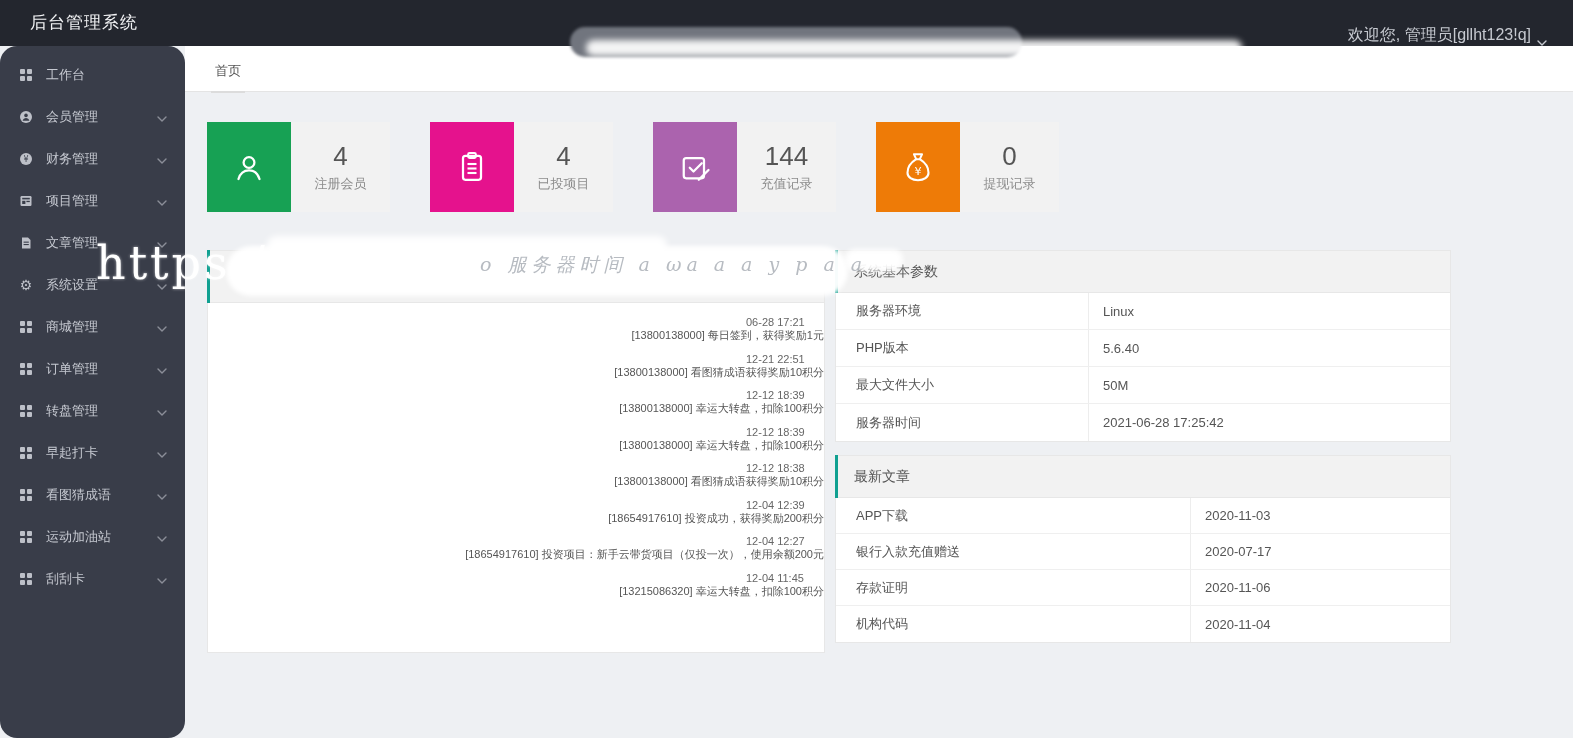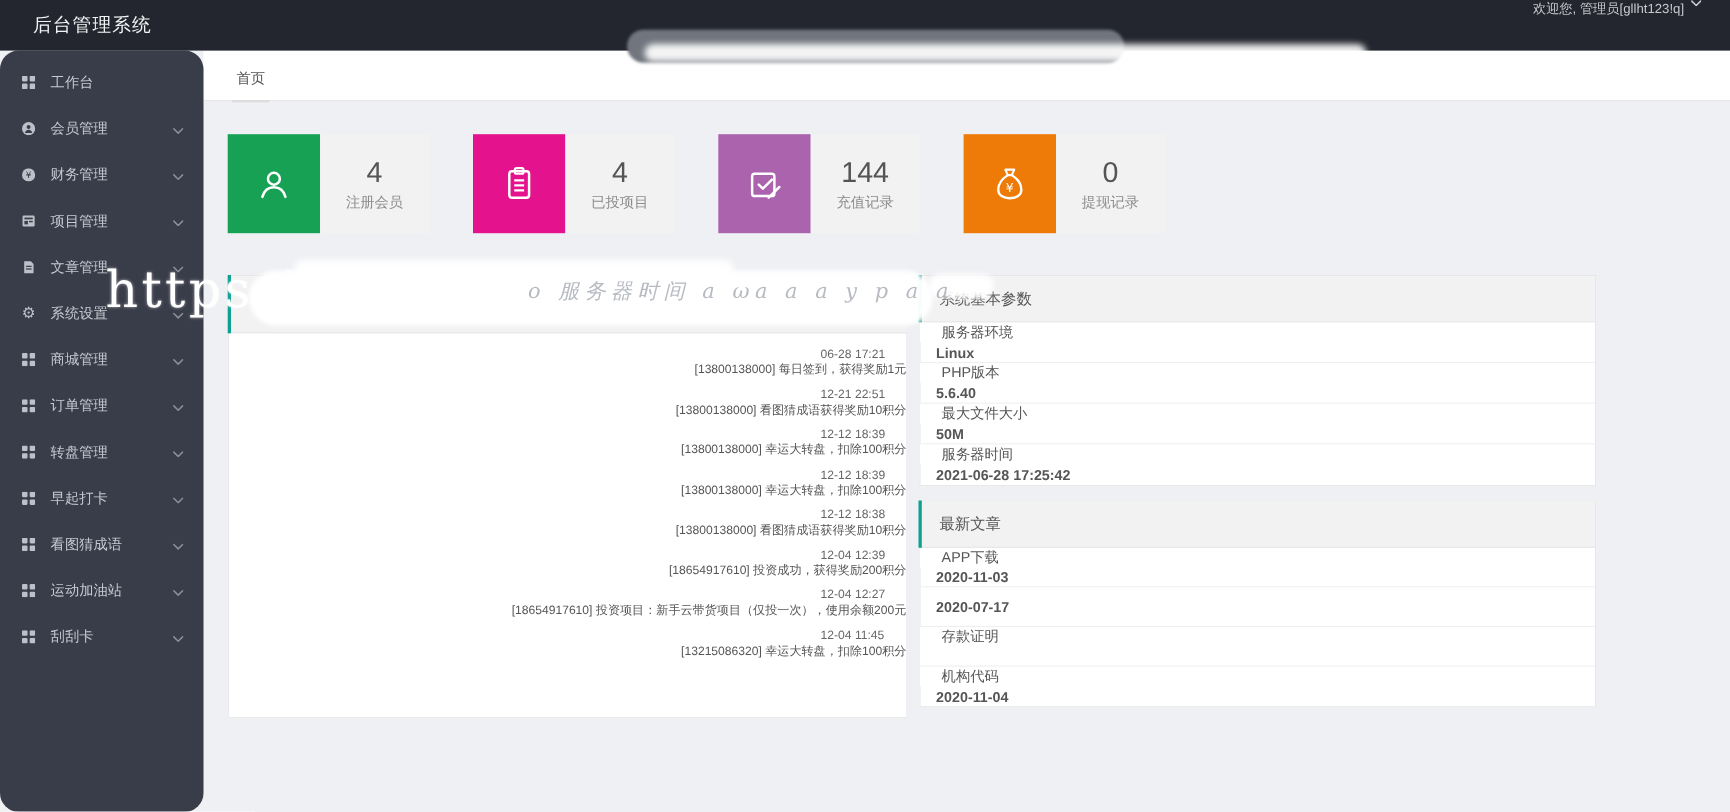"欢迎您, 管理员[gllht123!q]" .greeting { align-items: flex-start -> flex-end; font-size: 12px -> 16px }
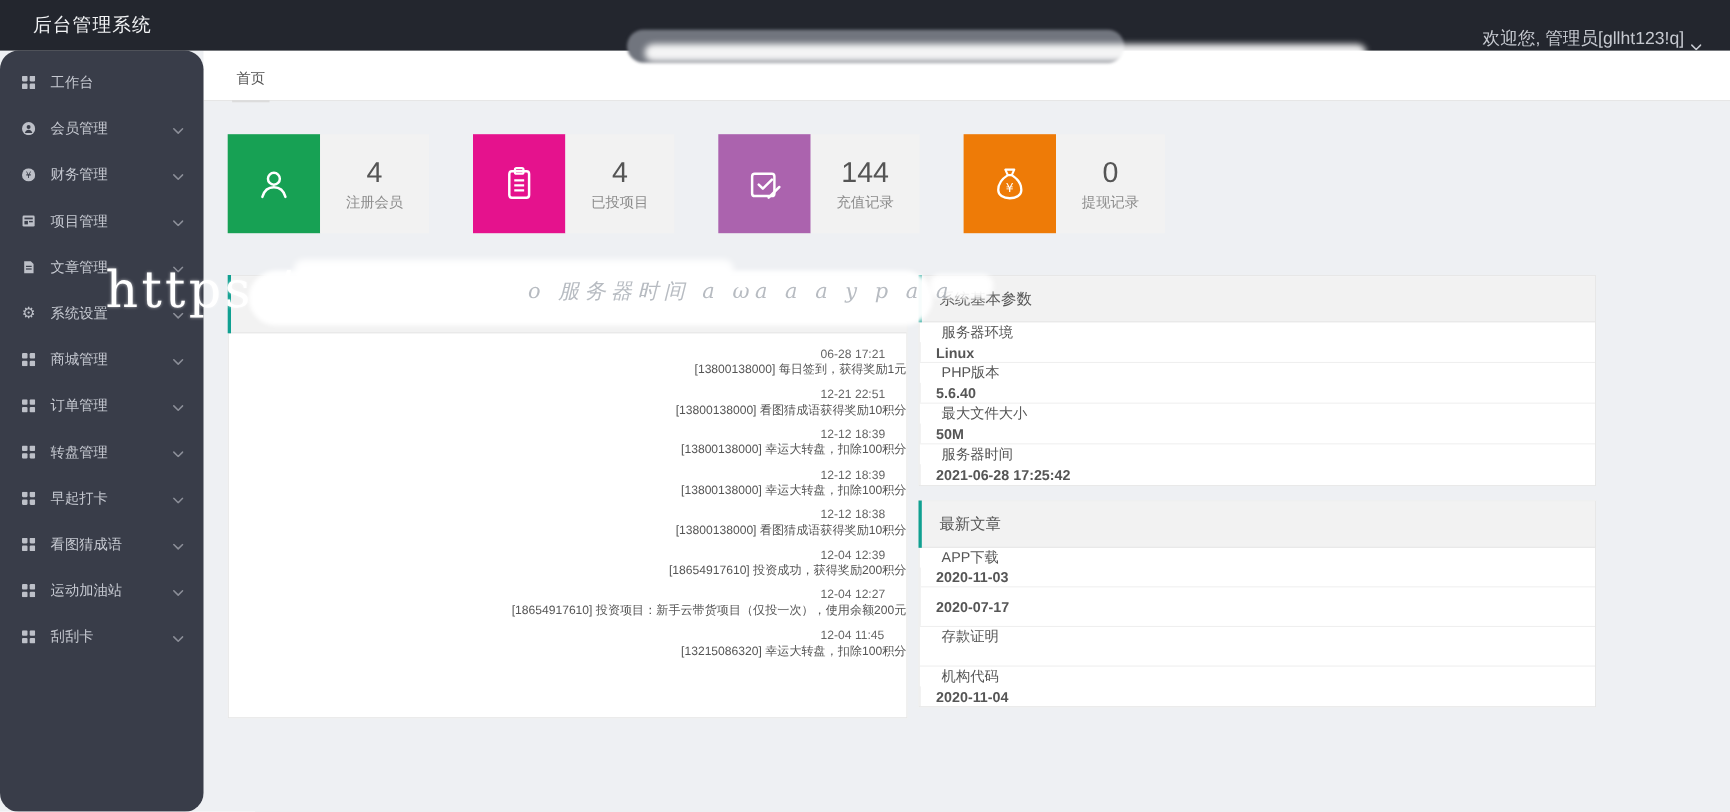"服务器环境" .t-row { flex-direction: column -> none }
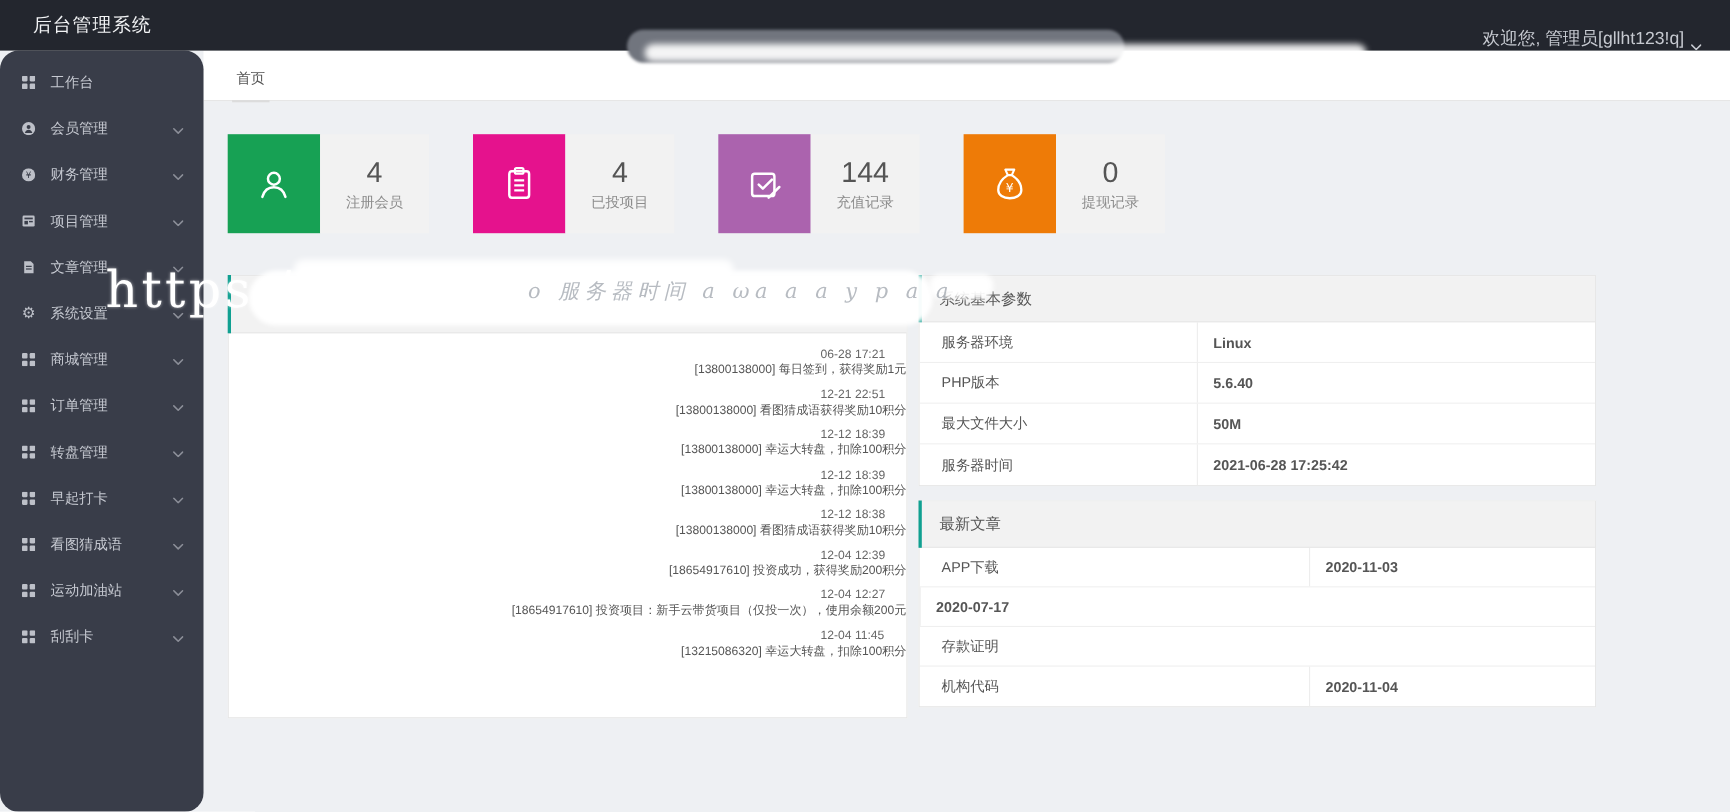"Linux" .cell-value { font-weight: bold -> none }
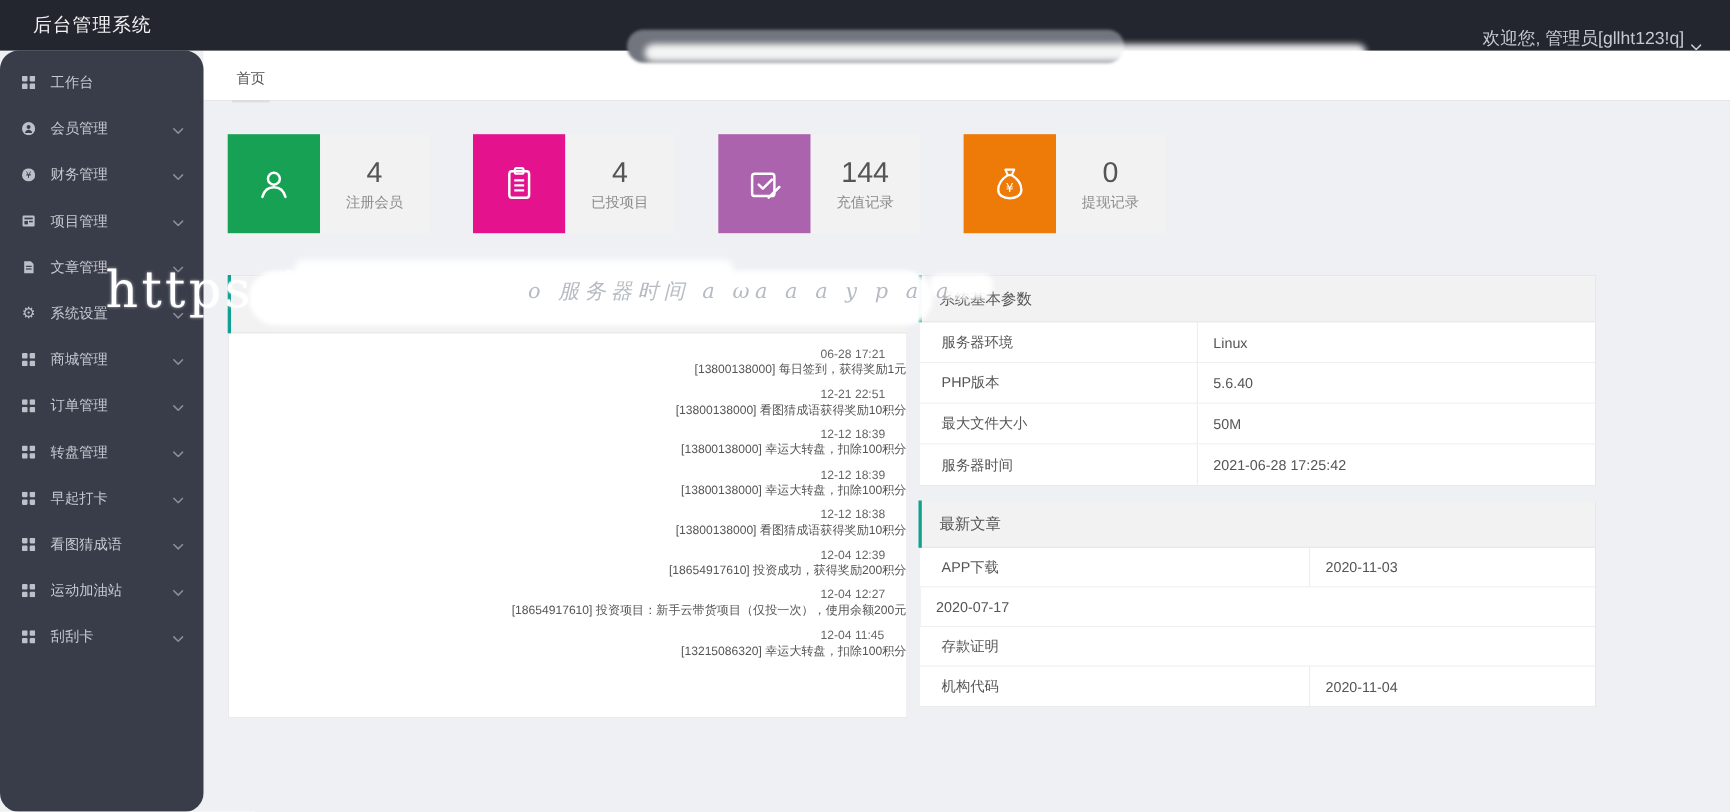"银行入款充值赠送" div.cell-label { html: none -> <div>银行入款充值赠送</div> }
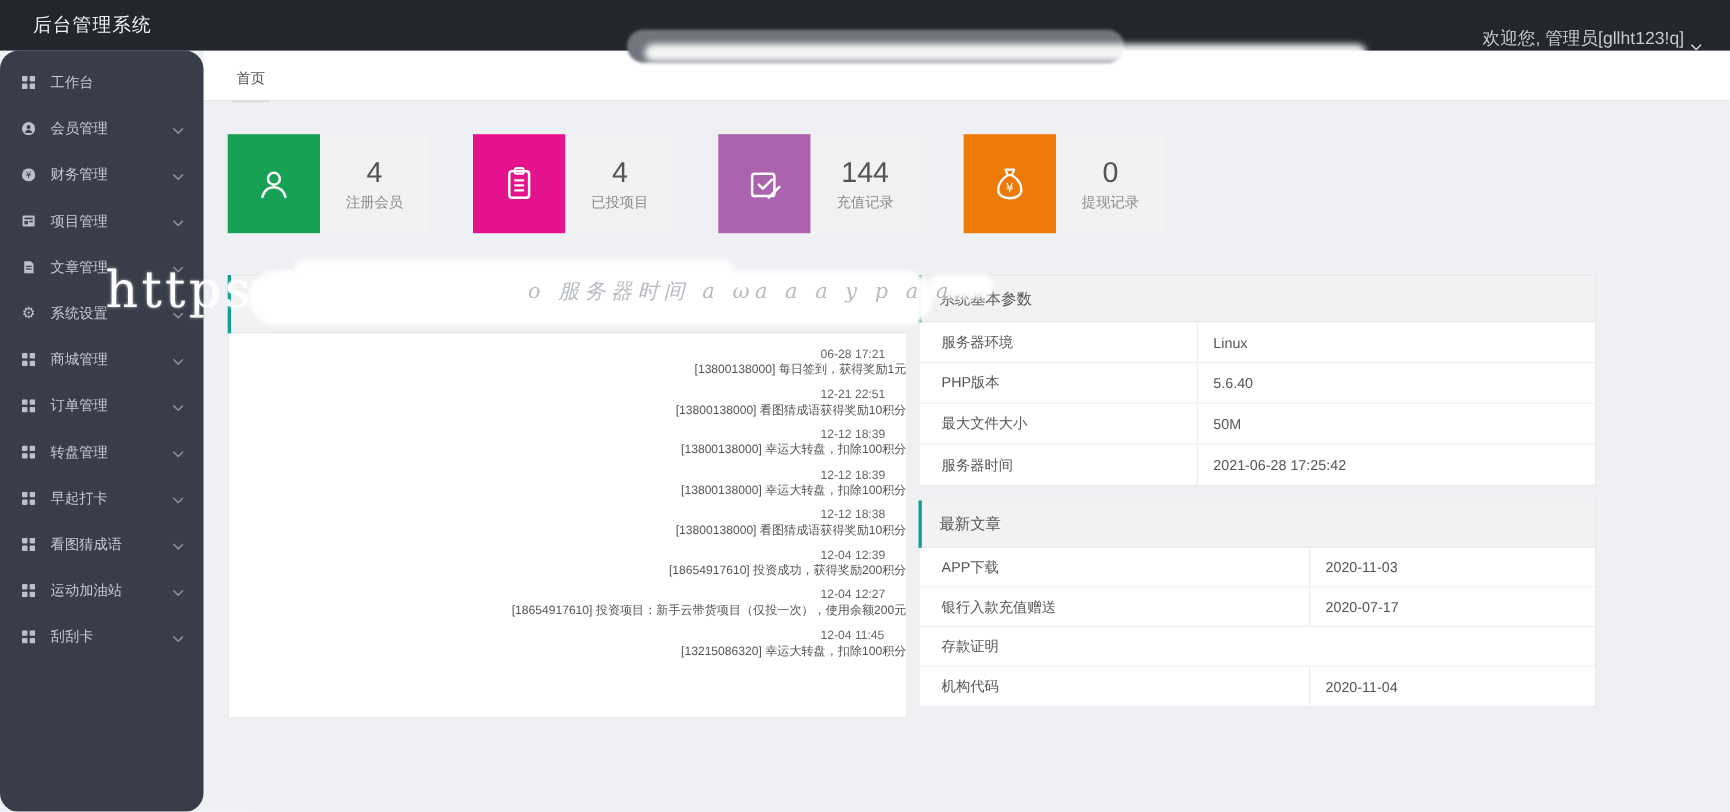"2020-11-06" div.cell-value { html: none -> <div>2020-11-06</div> }
